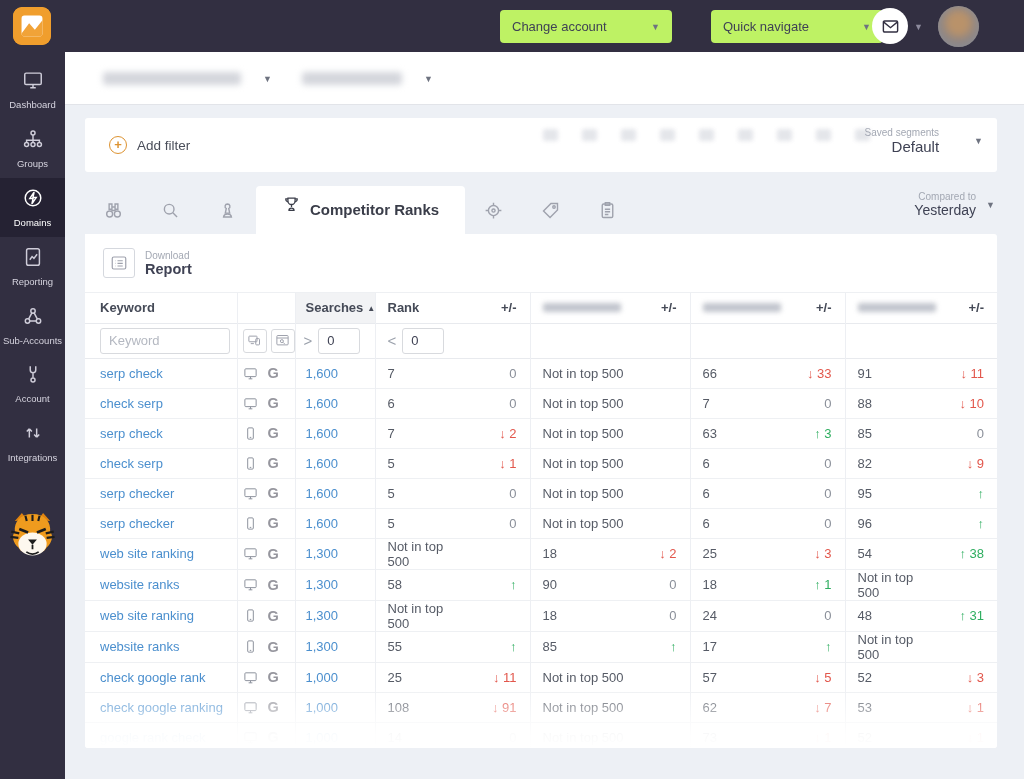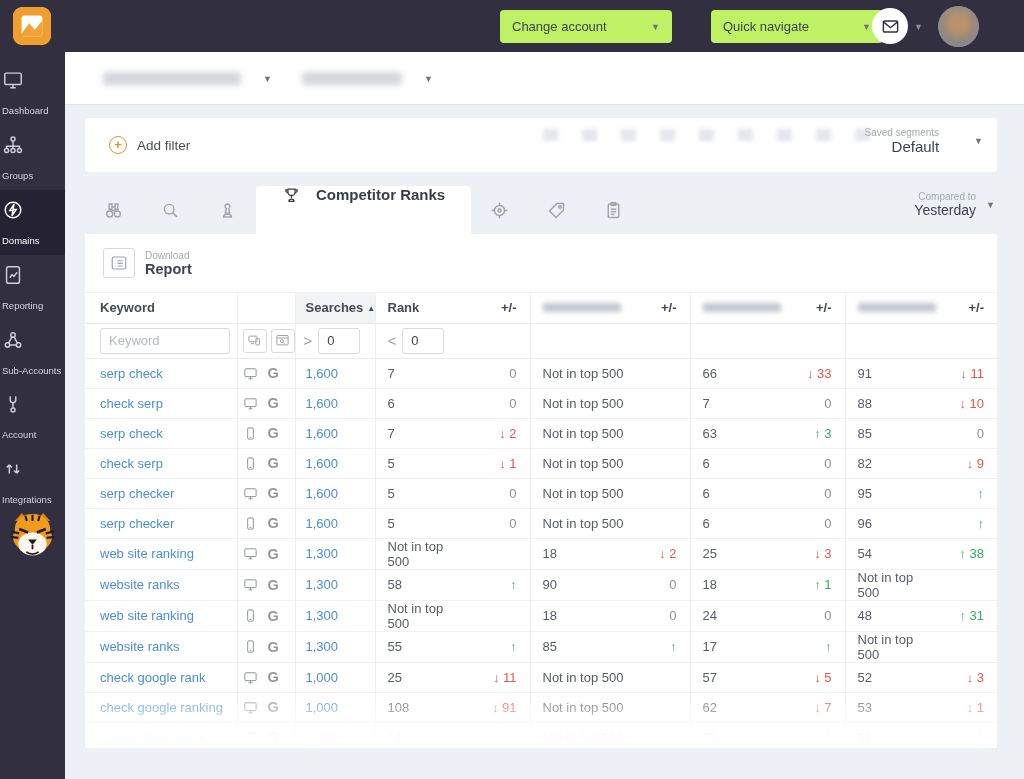"Dashboard" .side-item { align-items: flex-start -> center; gap: 14px -> 8px }
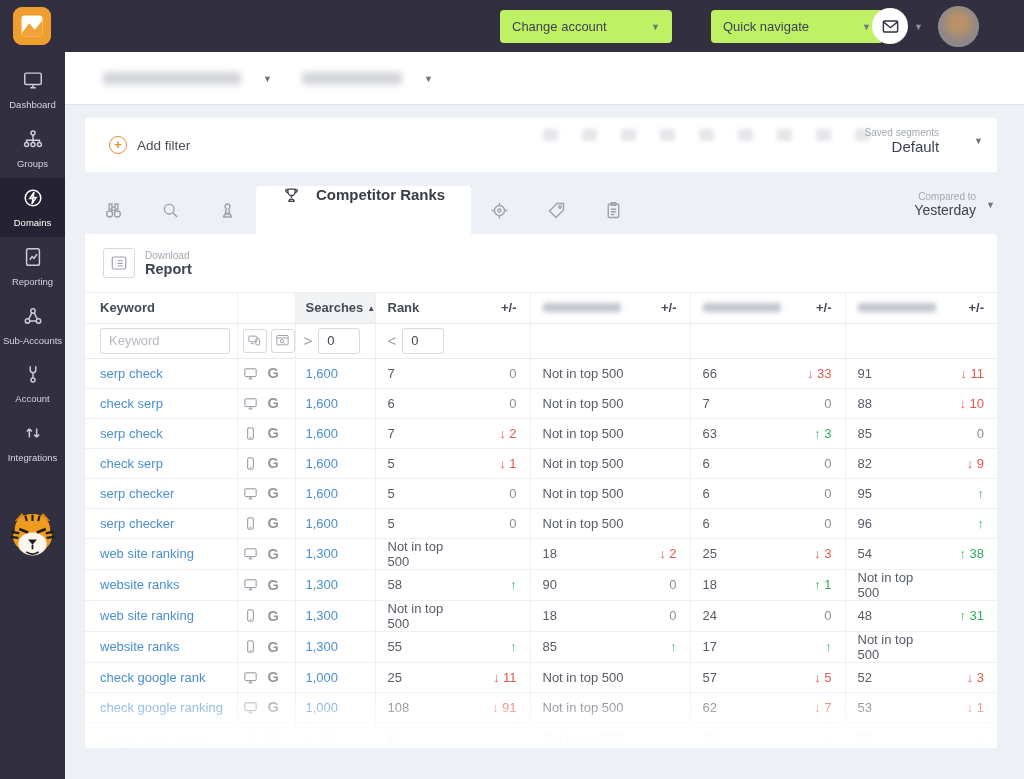"Competitor Ranks" .tab.active { align-items: flex-start -> flex-end; gap: 15px -> 9px; padding: 0 26px -> 16px 26px }
